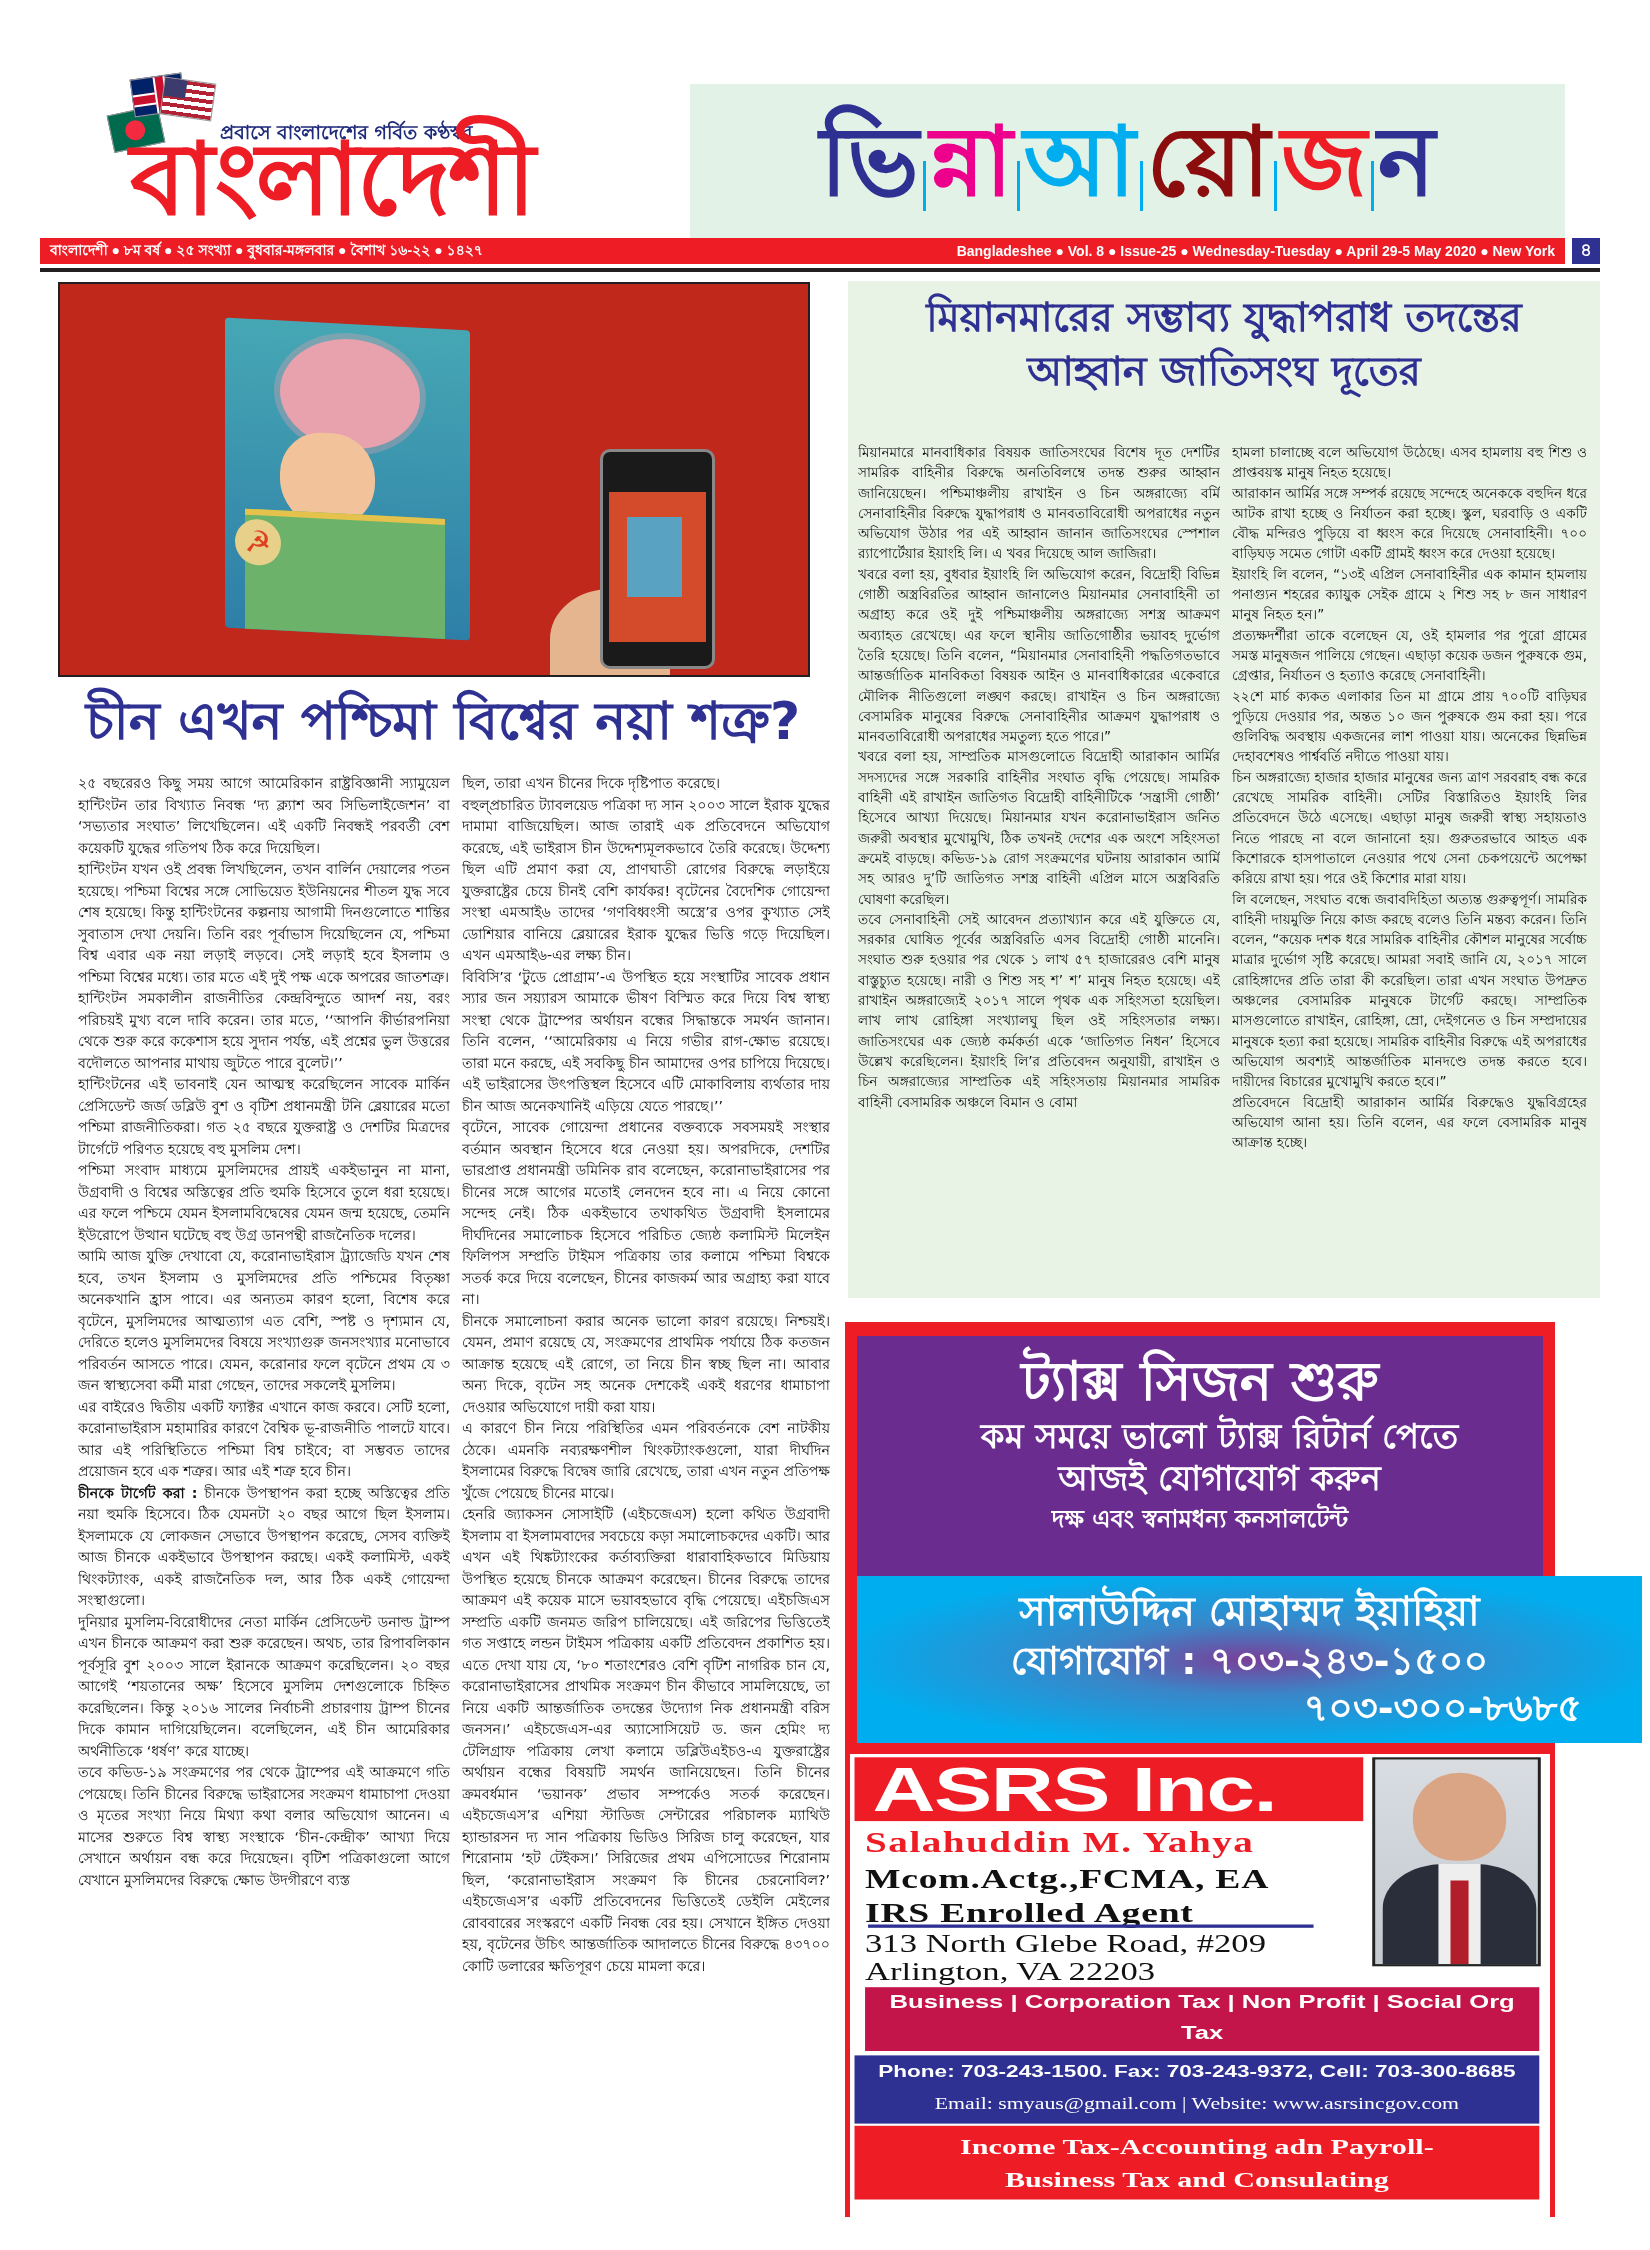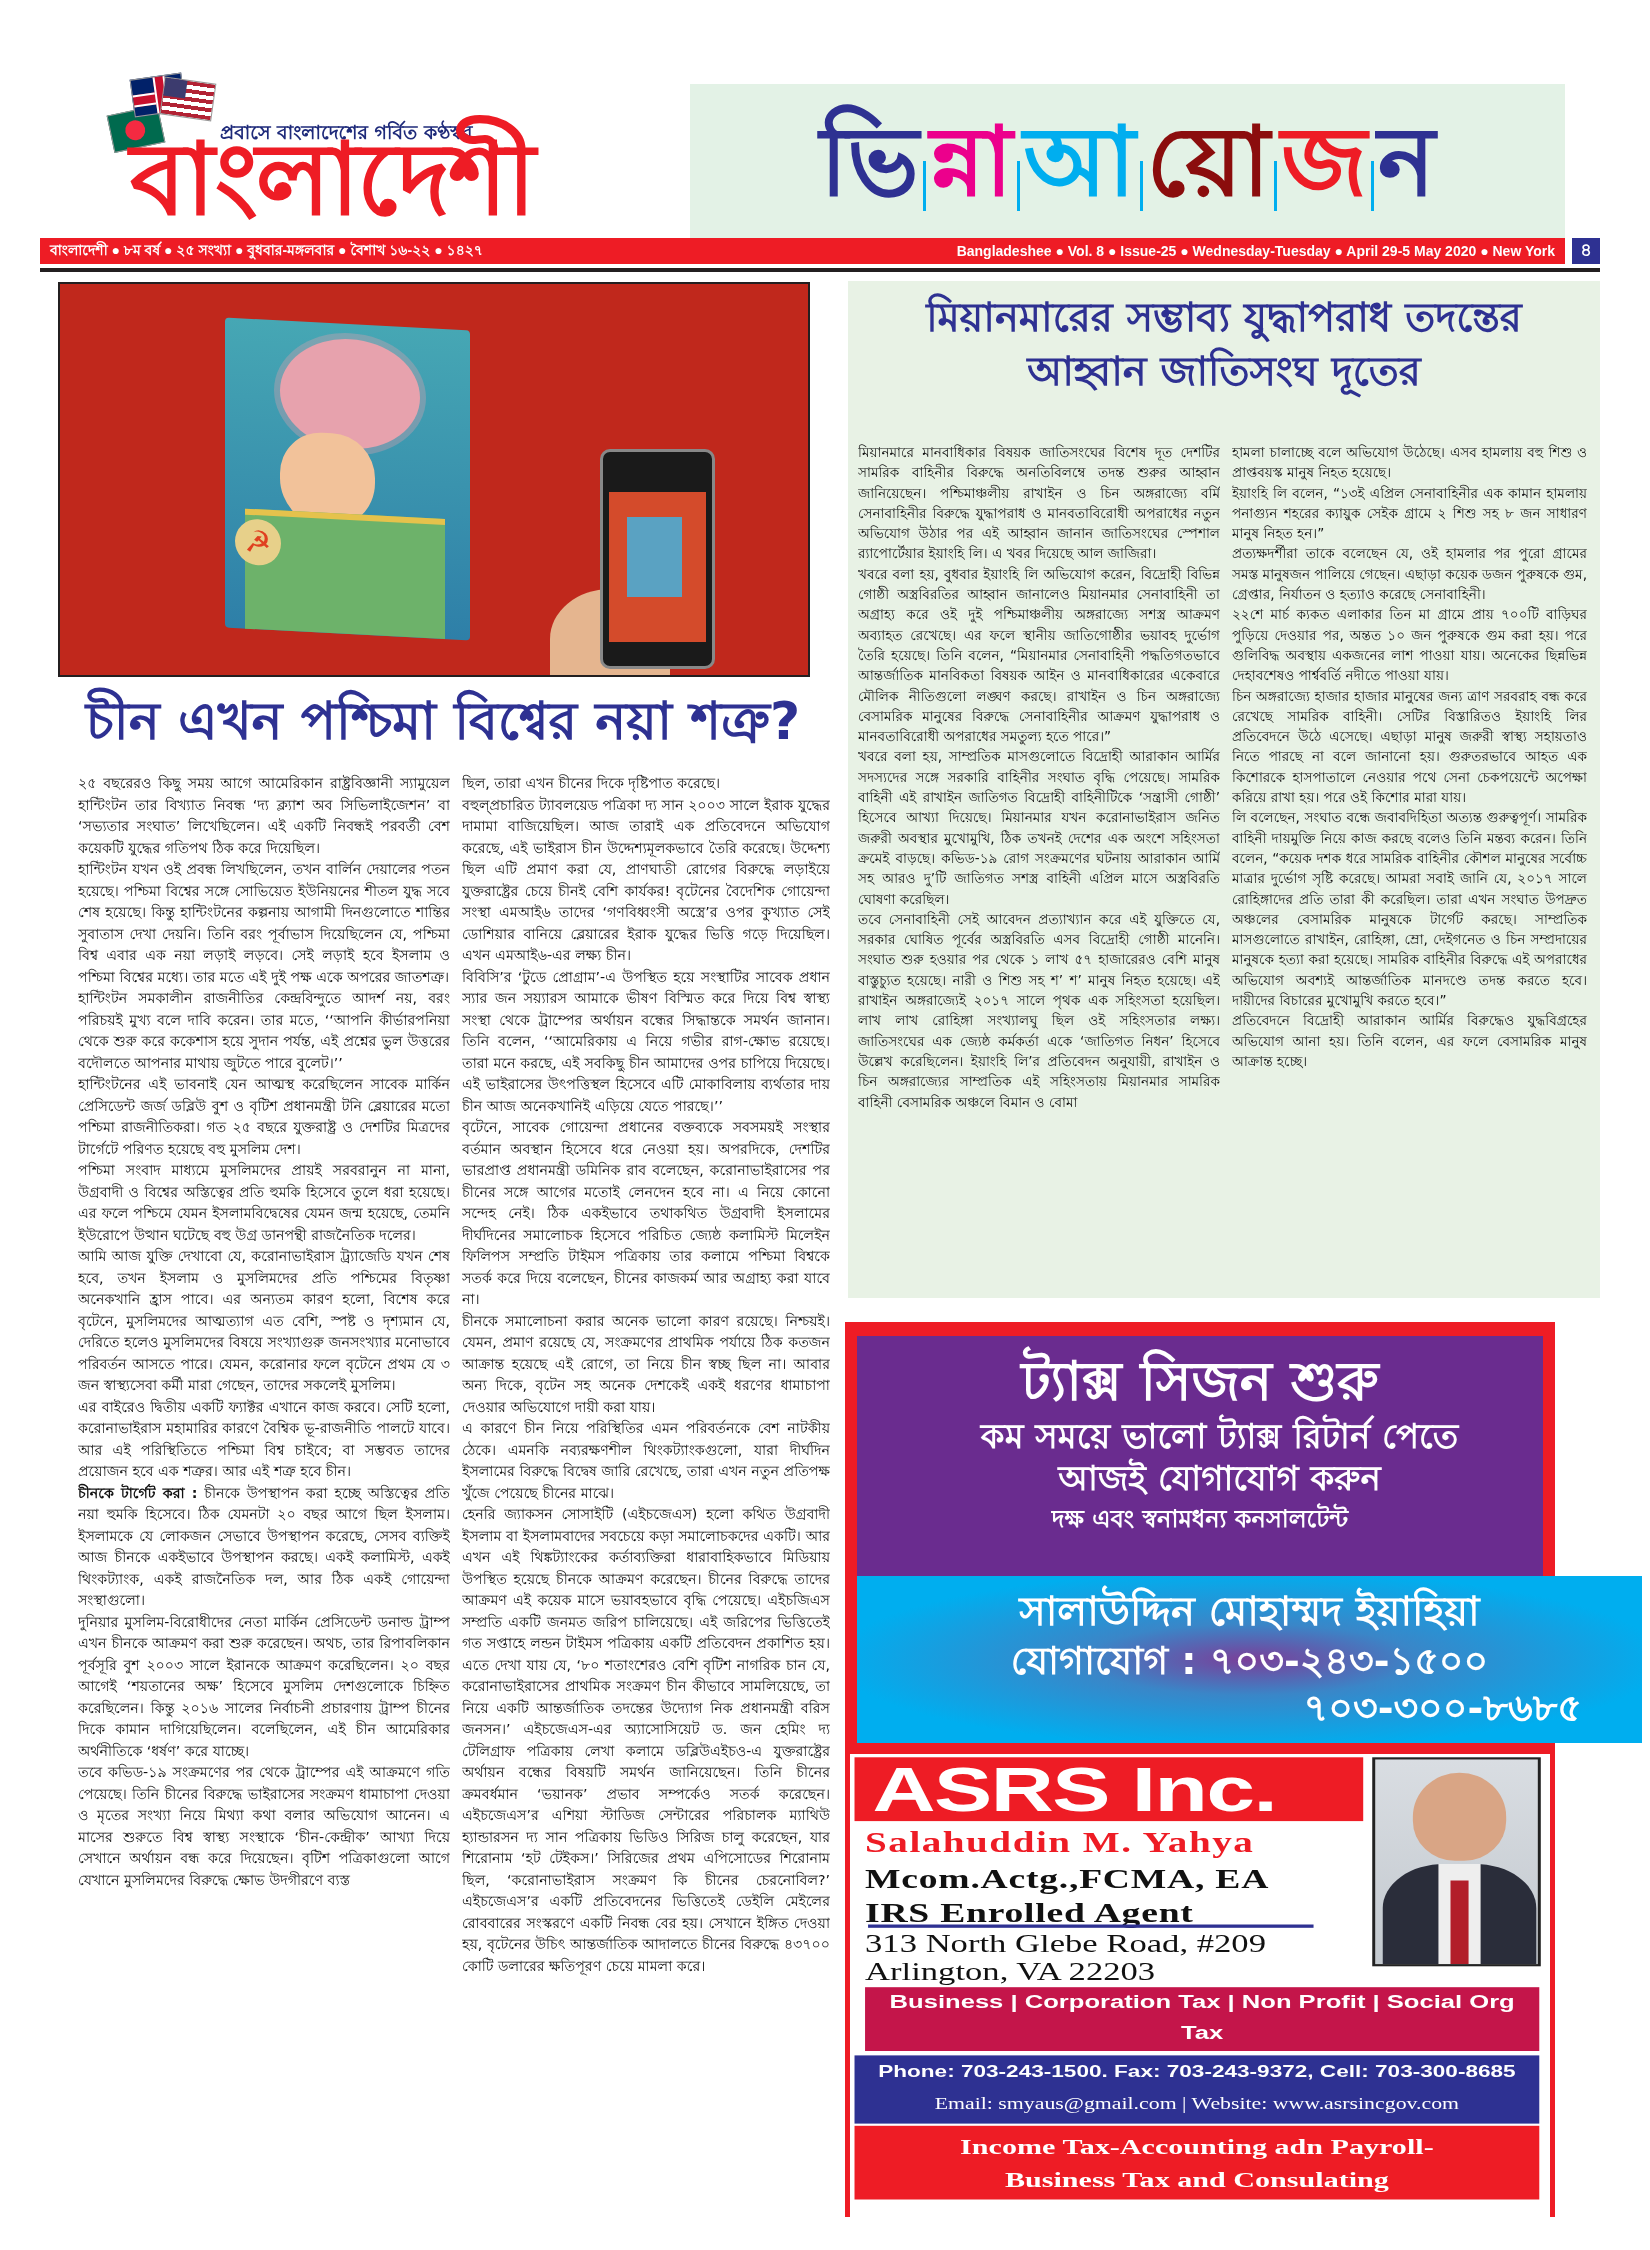"আরাকান আর্মির সঙ্গে সম্পর্ক রয়েছে" p { html: none -> <p>আরাকান আর্মির সঙ্গে সম্পর্ক রয়েছে সন্দেহে অনেককে বহুদিন ধরে আটক রাখা হচ্ছে ও নির্যাতন করা হচ্ছে। স্কুল, ঘরবাড়ি ও একটি বৌদ্ধ মন্দিরও পুড়িয়ে বা ধ্বংস করে দিয়েছে সেনাবাহিনী। ৭০০ বাড়িঘড় সমেত গোটা একটি গ্রামই ধ্বংস করে দেওয়া হয়েছে।</p> }
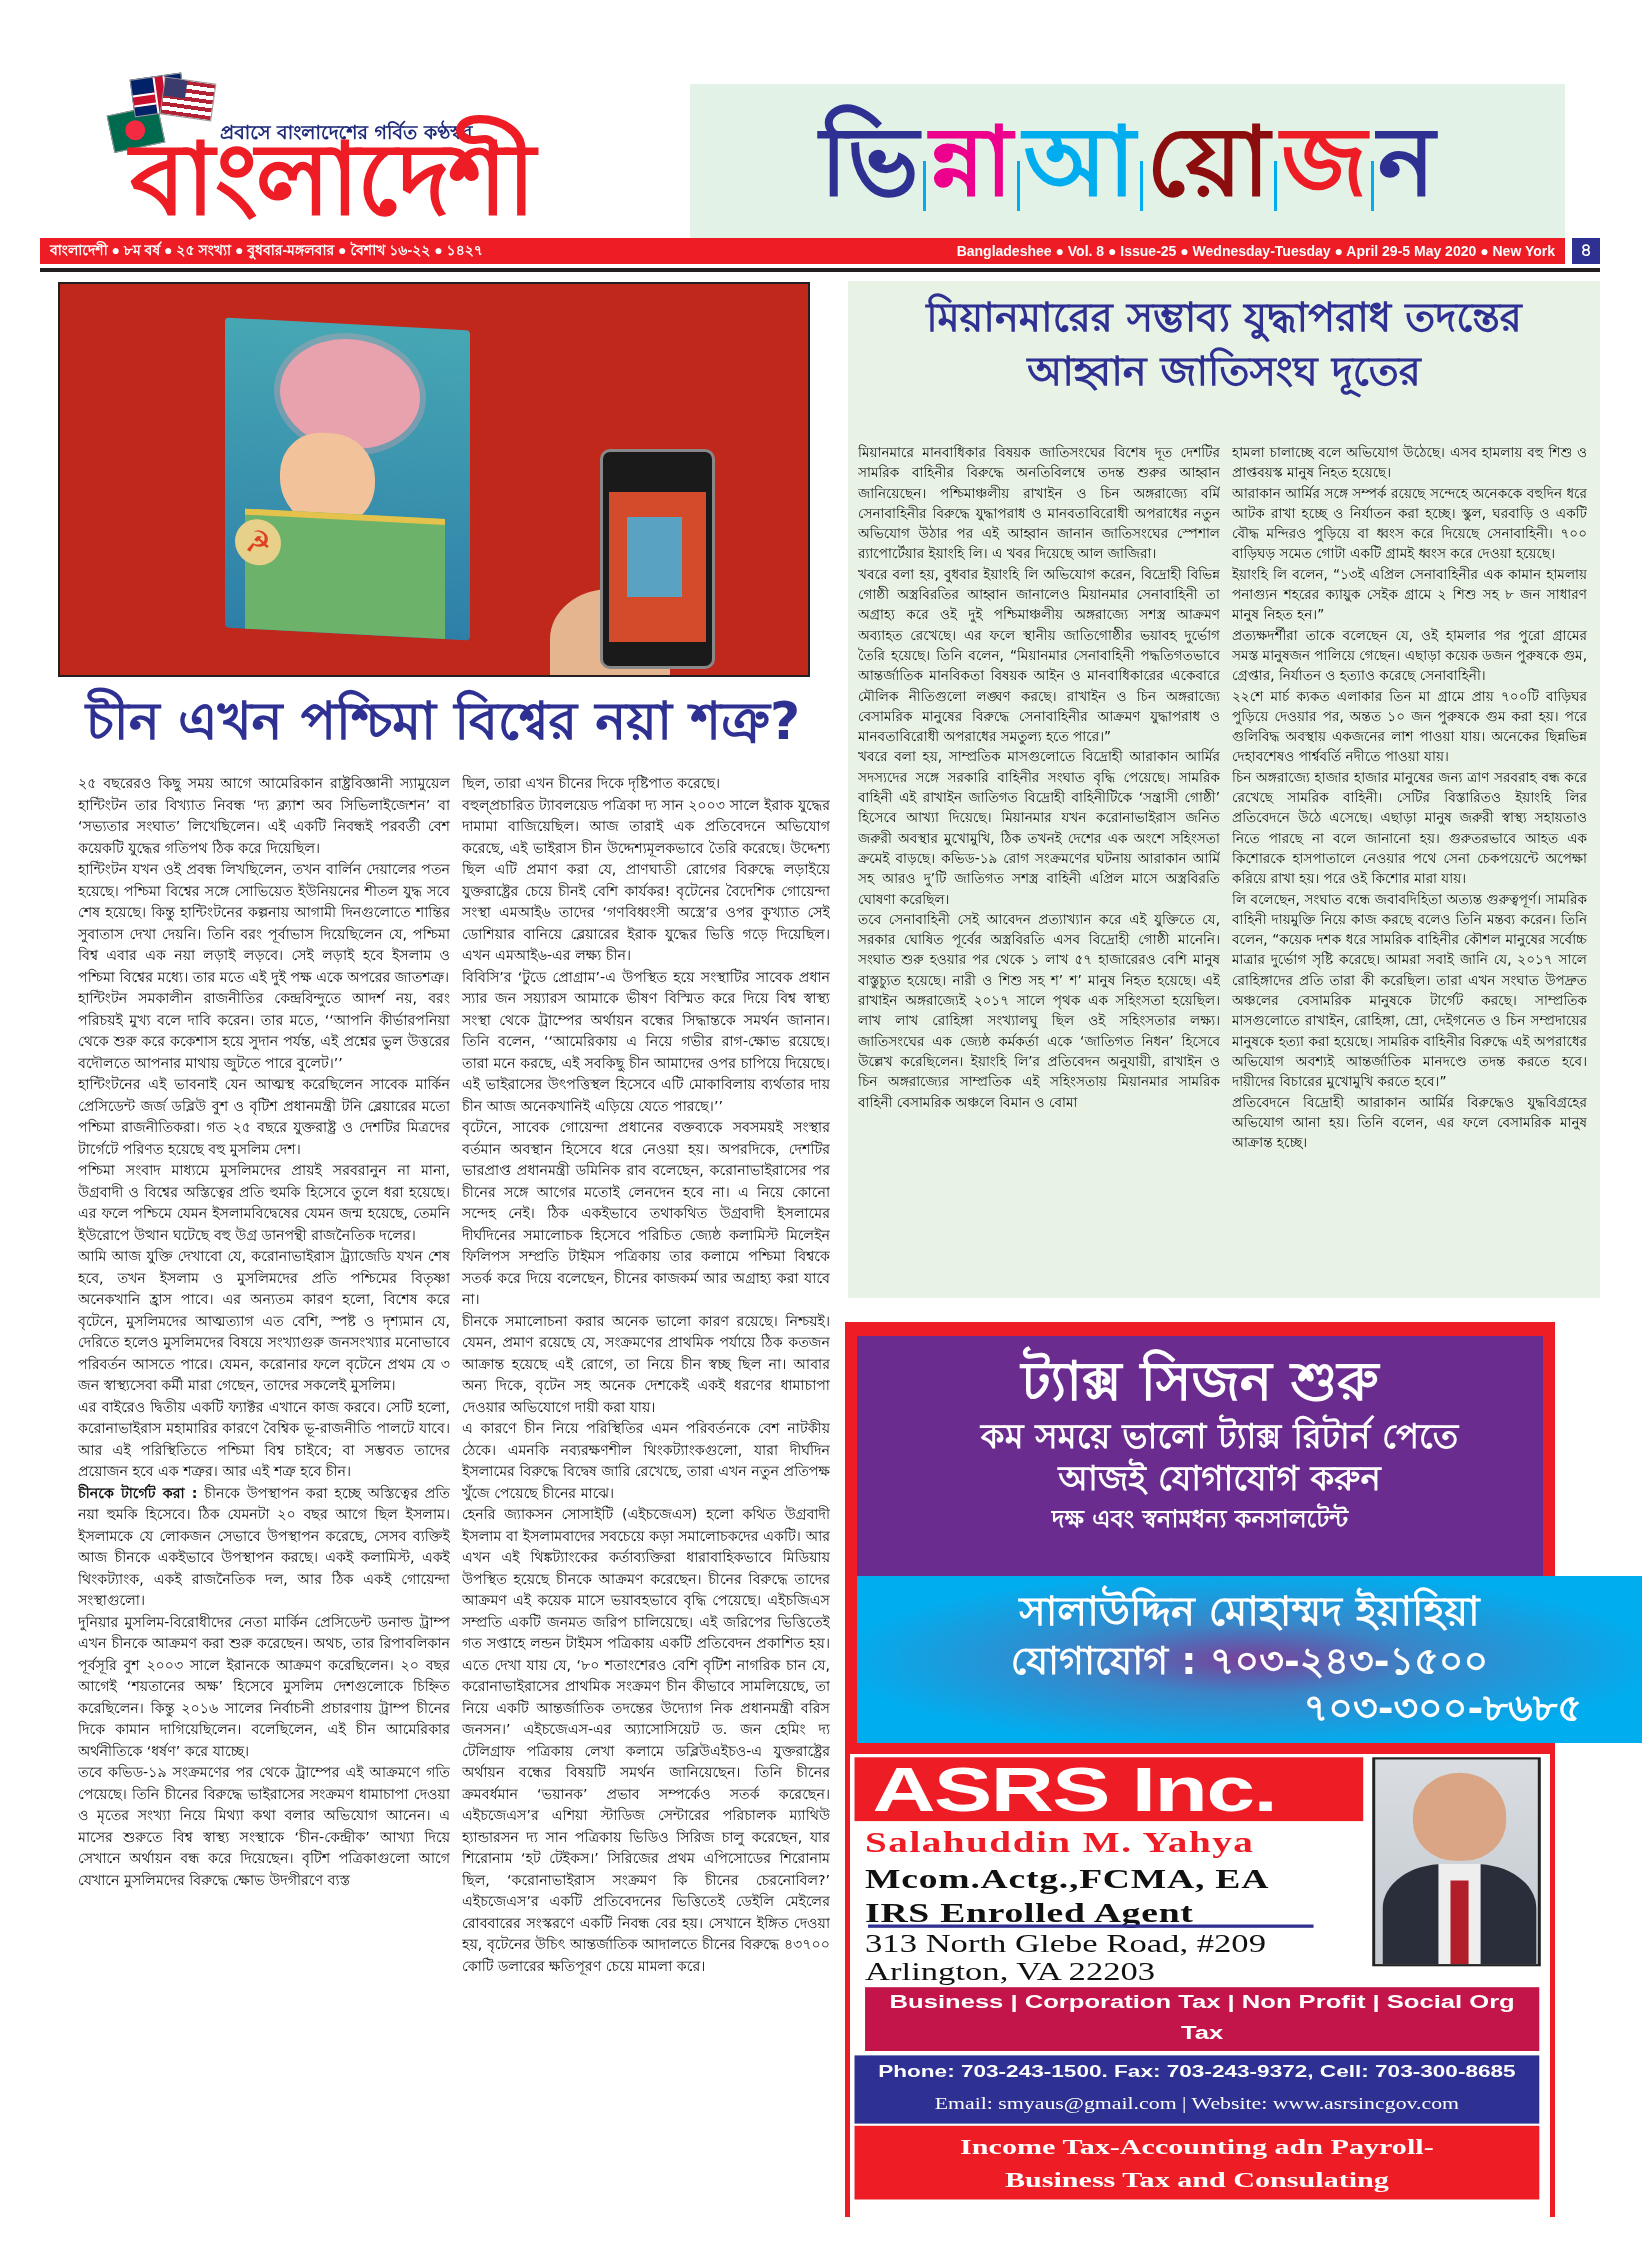"পশ্চিমা সংবাদ মাধ্যমে মুসলিমদের প্রায়ই" p { text: সরবরানুন -> একইভানুন }
